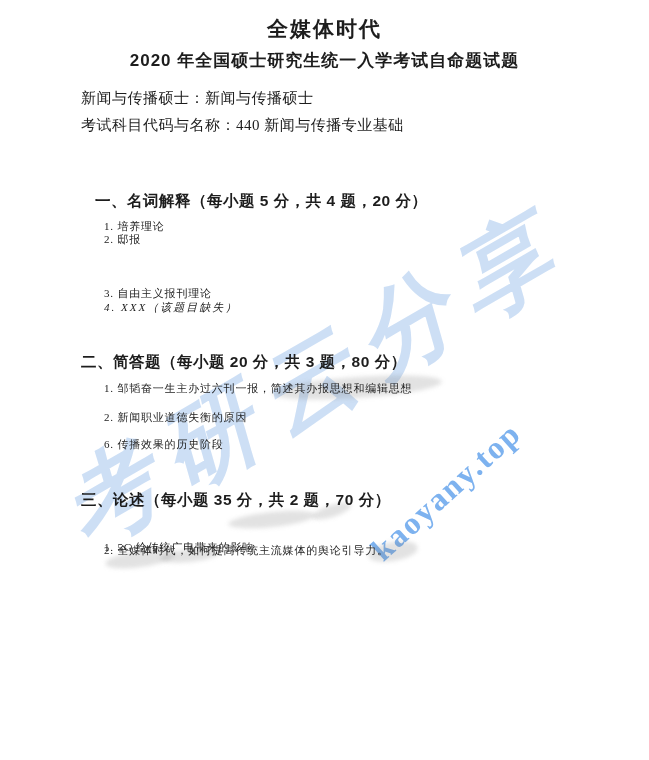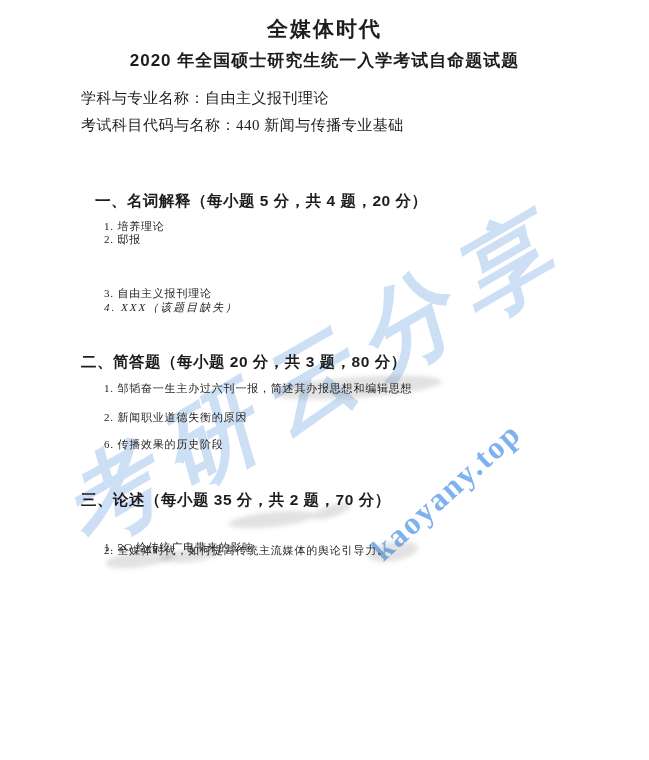"学科与专业名称：自由主义报刊理论" div.line { text: 学科与专业名称：自由主义报刊理论 -> 新闻与传播硕士：新闻与传播硕士 }
